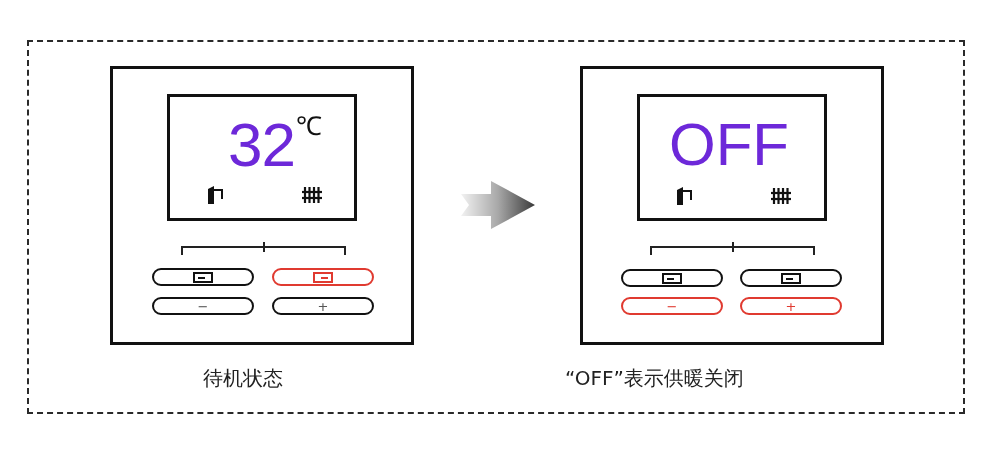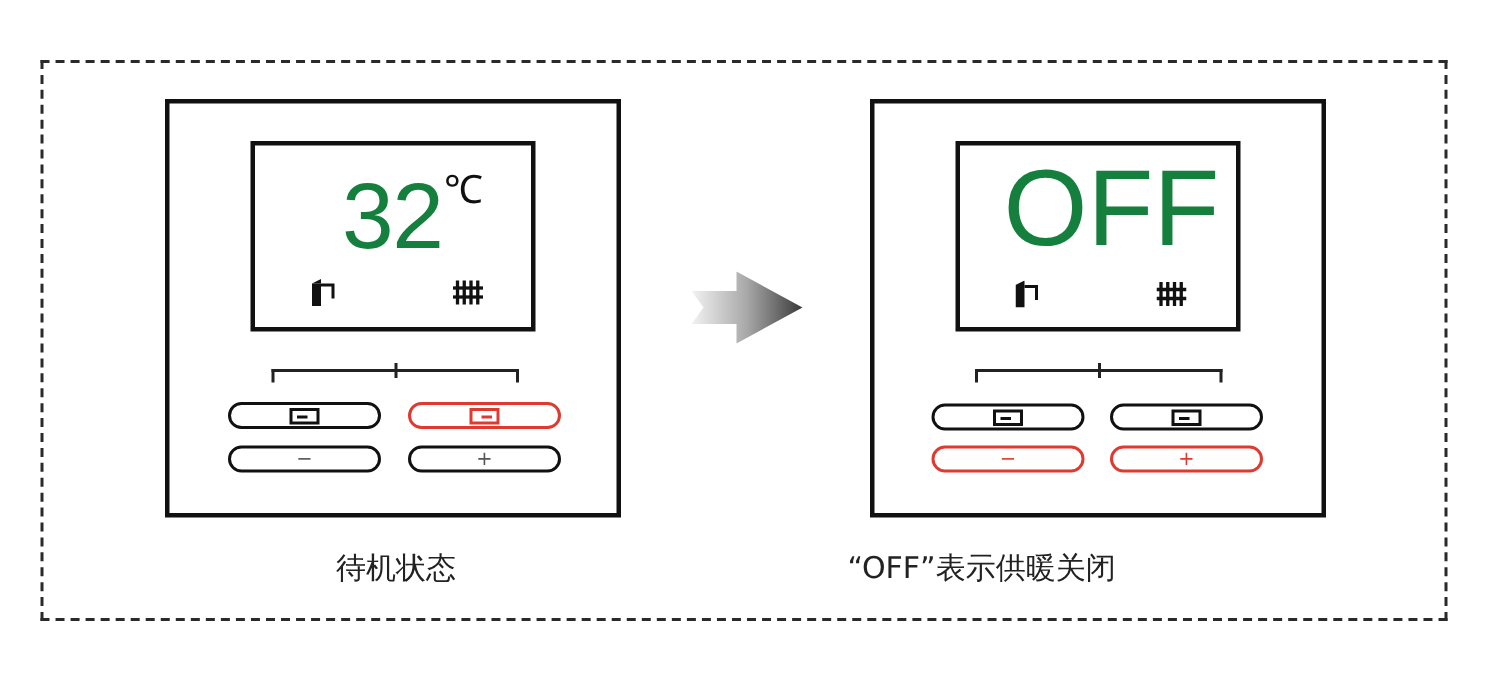"32" .big { color: #15803d -> #6d28d9 }
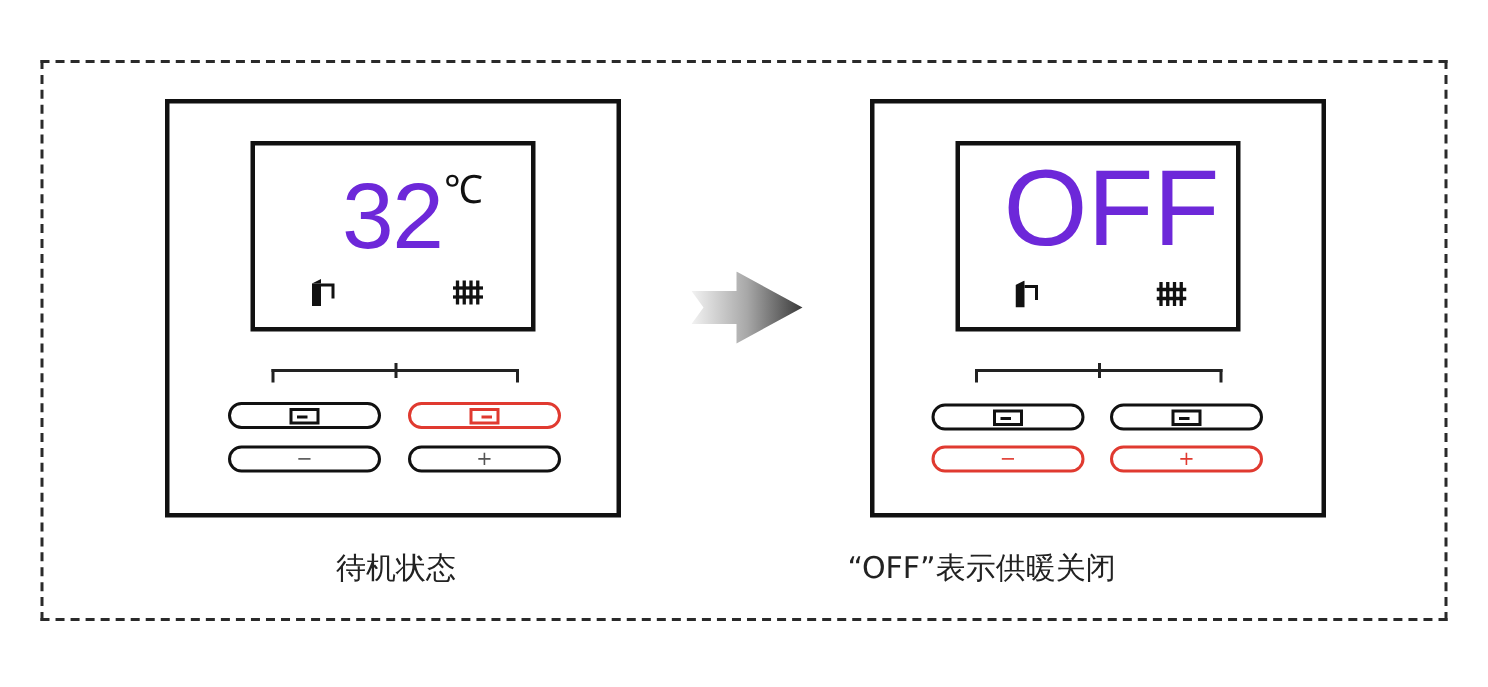"OFF" div.big { font-size: 72px -> 60px; top: 103px -> 115px }
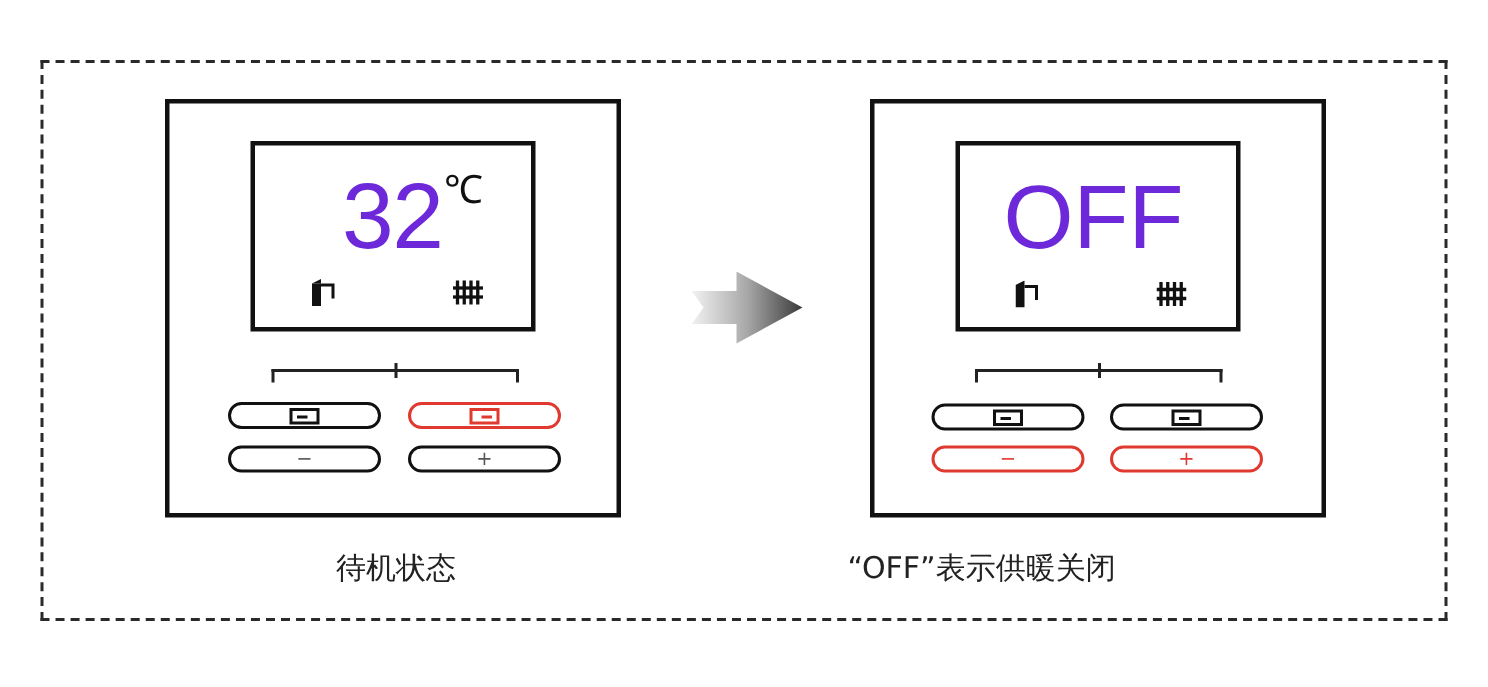"待机状态" div.caption { left: 224px -> 203px }
